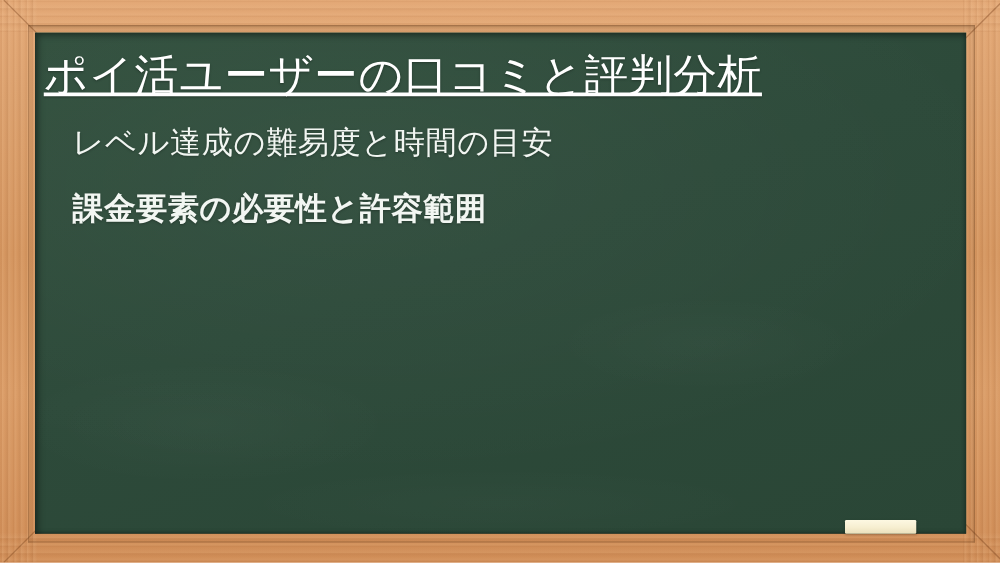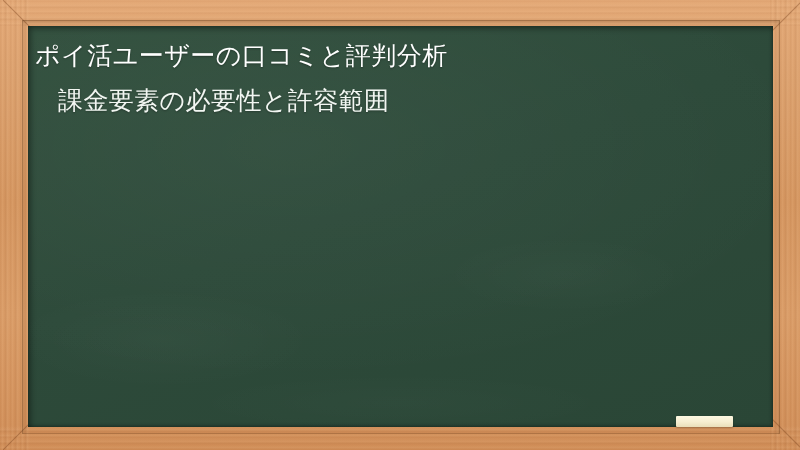"ポイ活ユーザーの口コミと評判分析" .title { font-size: 25px -> 35px; text-decoration: none -> underline }
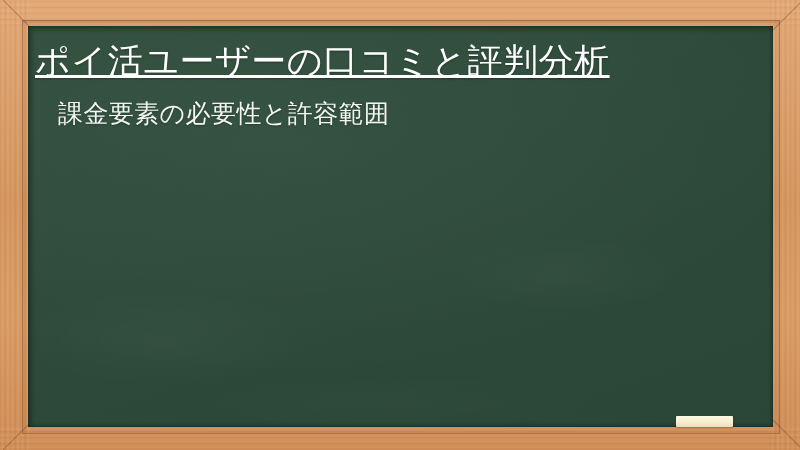"レベル達成の難易度と時間の目安" li { html: none -> <li>レベル達成の難易度と時間の目安</li> }
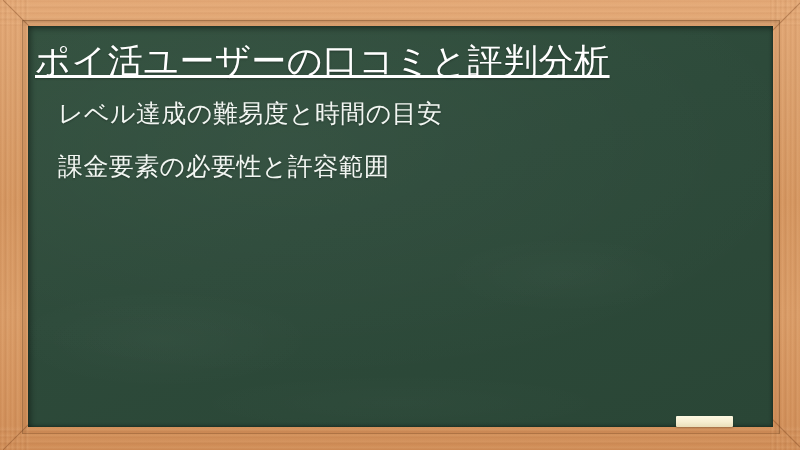"課金要素の必要性と許容範囲" .bullets li:last-child { font-weight: none -> bold }
